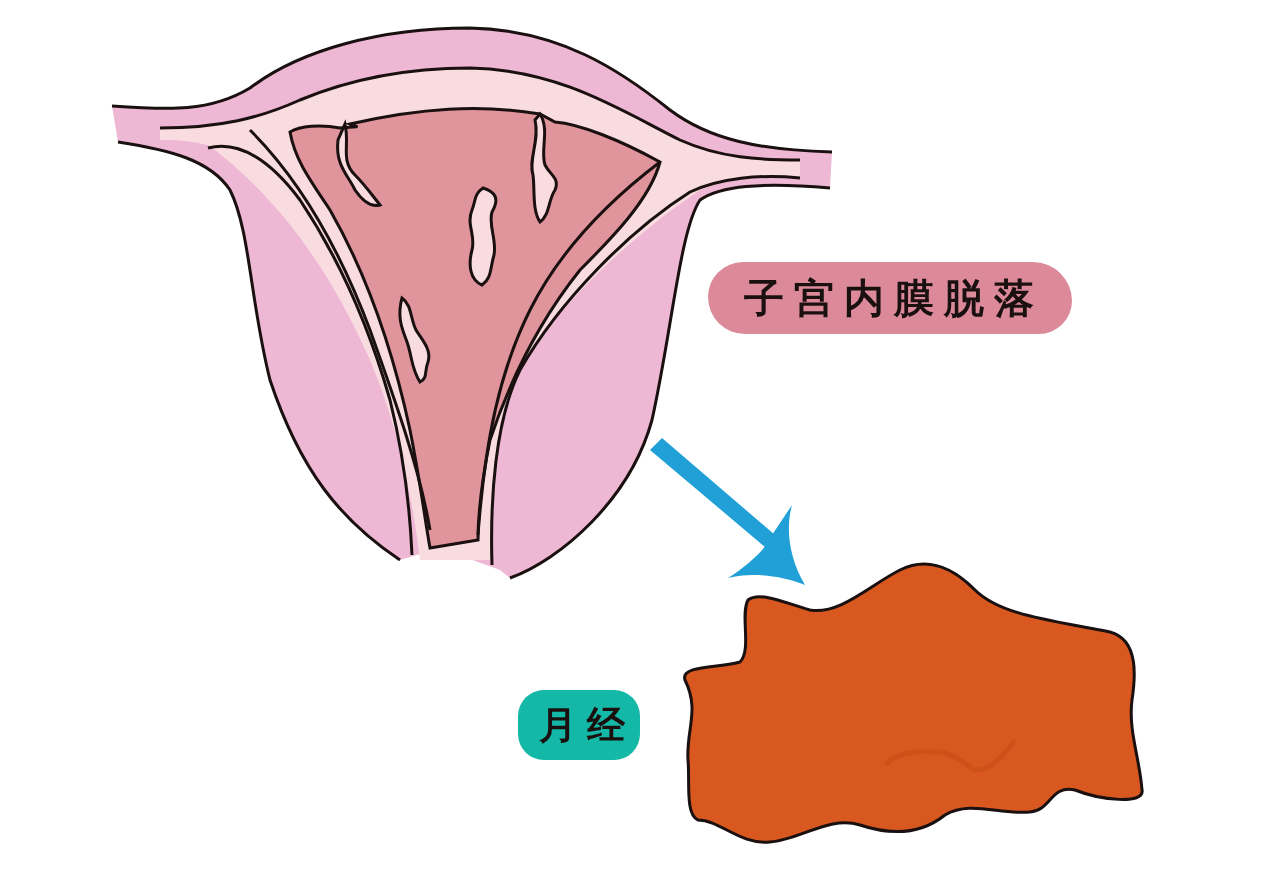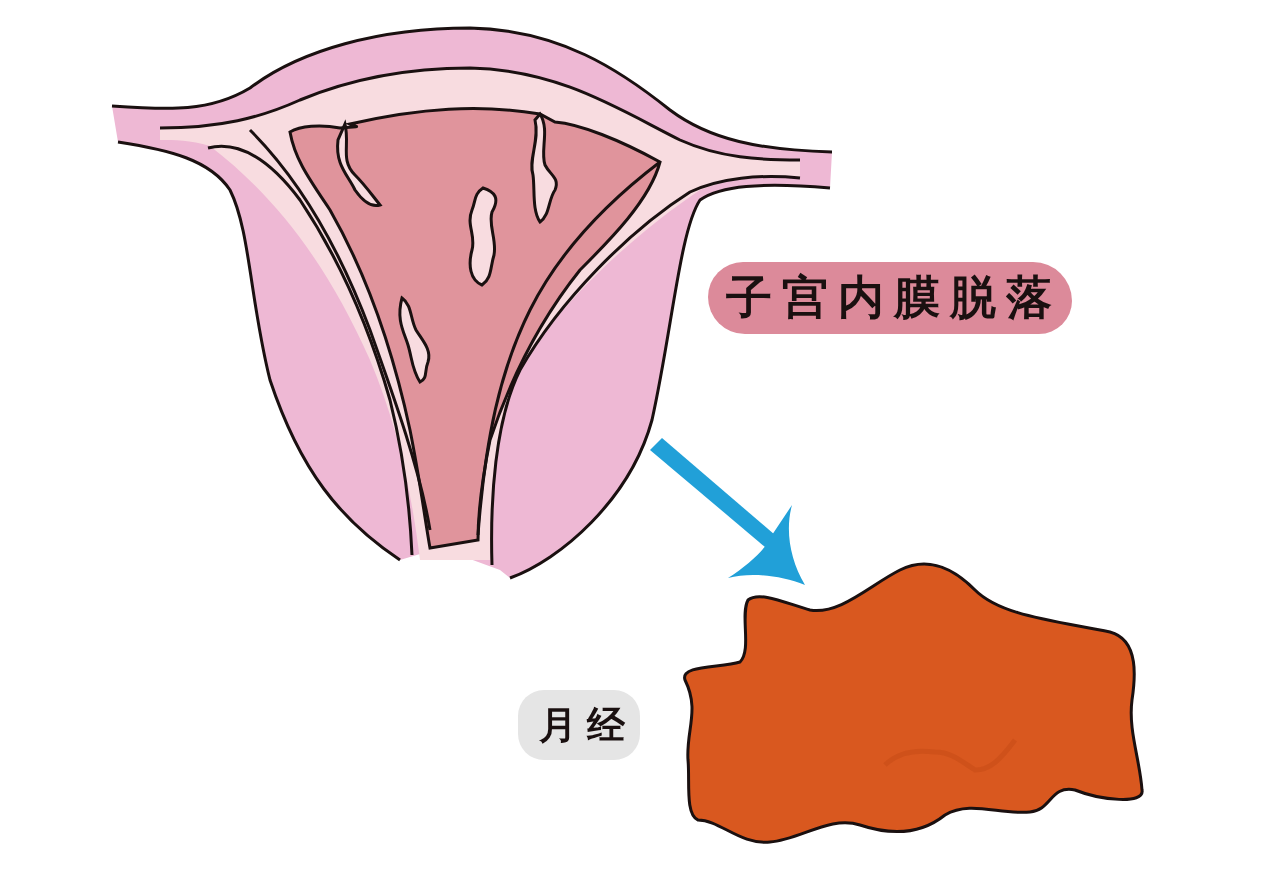"子宫内膜脱落" .label-shed { font-size: 46px -> 40px }
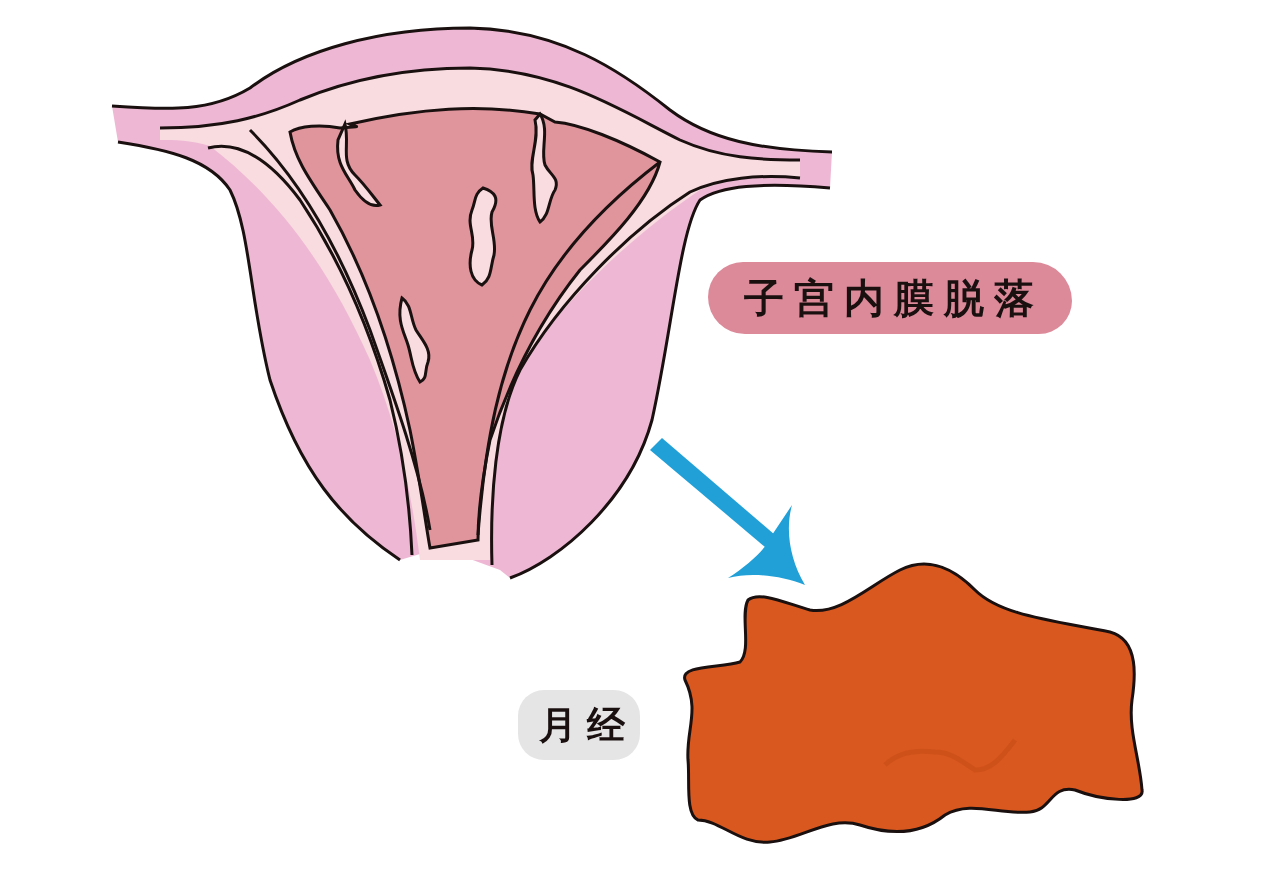"月经" .label-menses { background: #e5e5e5 -> #14b8a6 }
